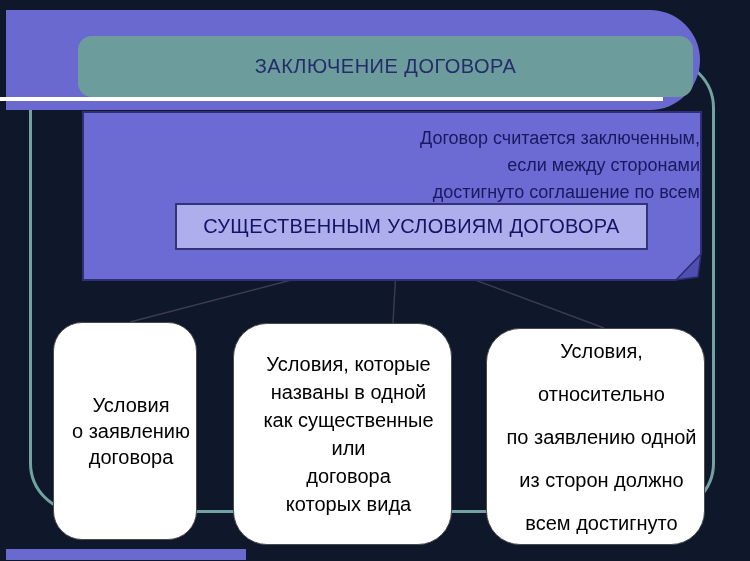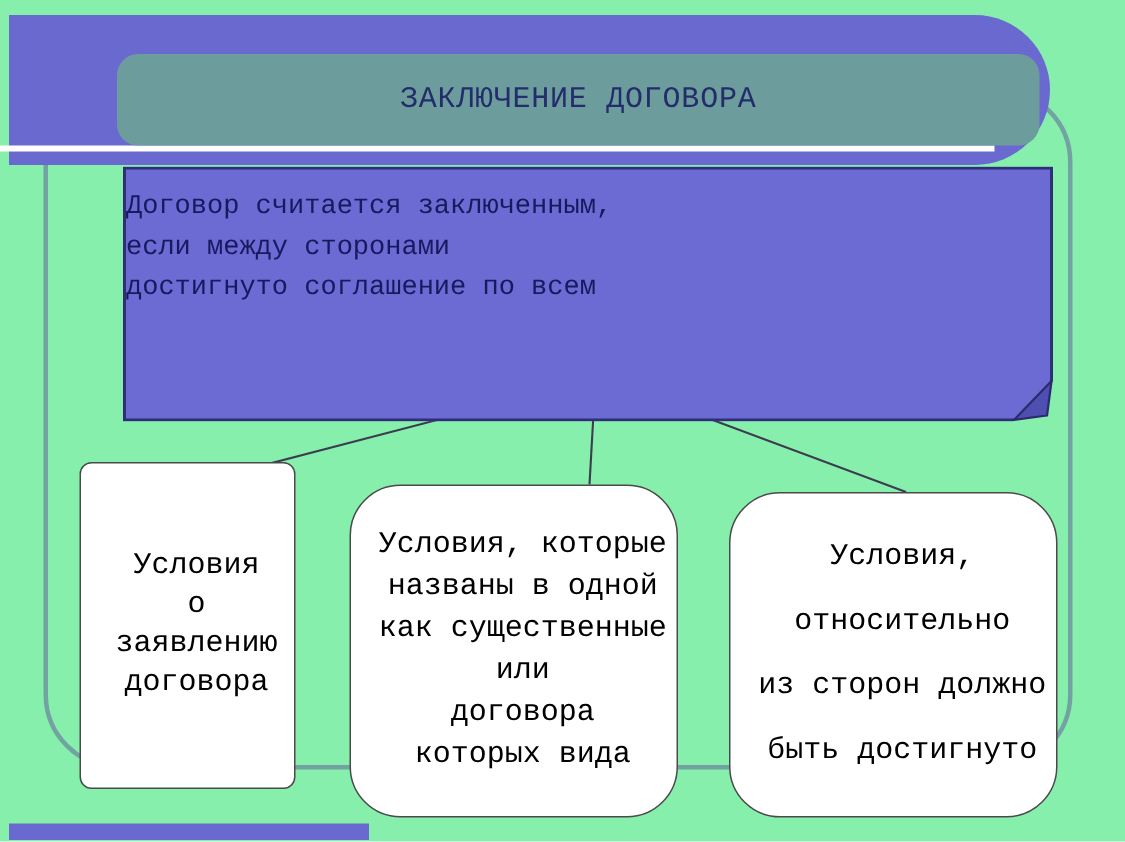"ЗАКЛЮЧЕНИЕ ДОГОВОРА" .slide { background: #86efac -> #0f172a; font-family: Liberation Mono, monospace -> Liberation Sans, sans-serif }
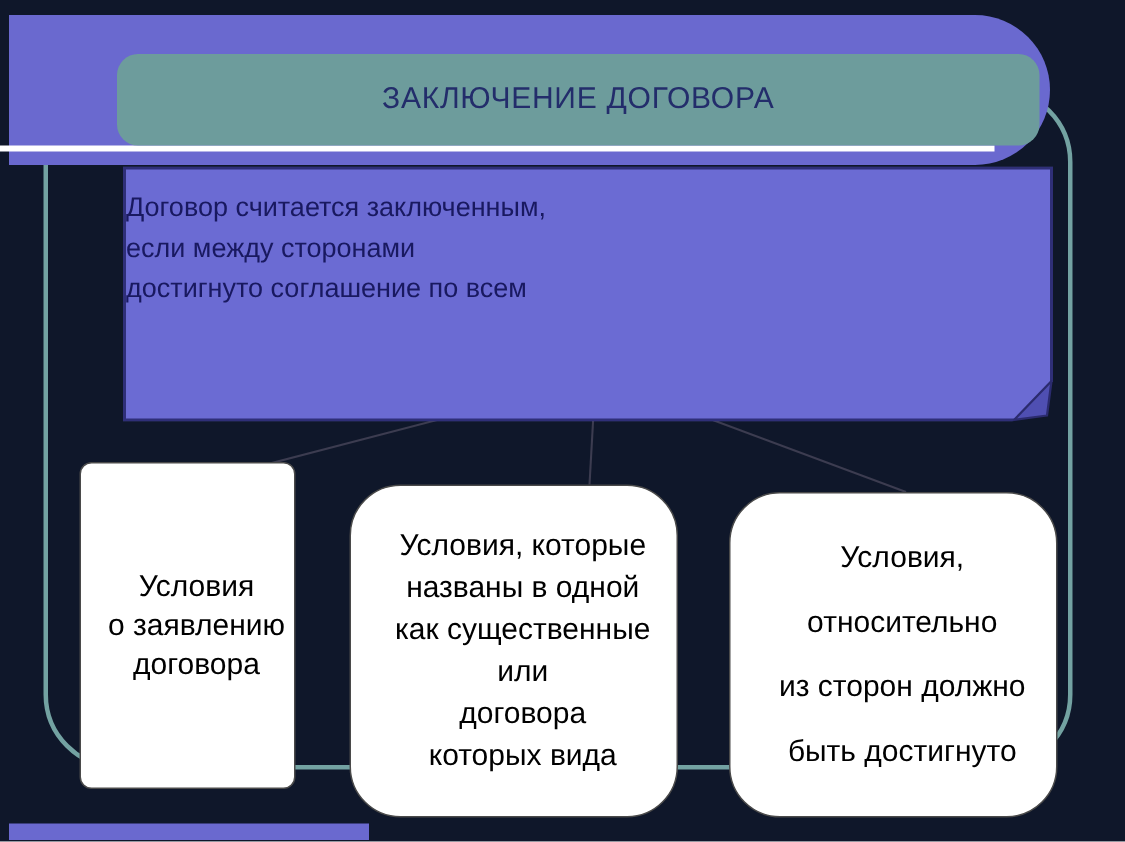"Договор считается заключенным," .main-box { text-align: left -> right }
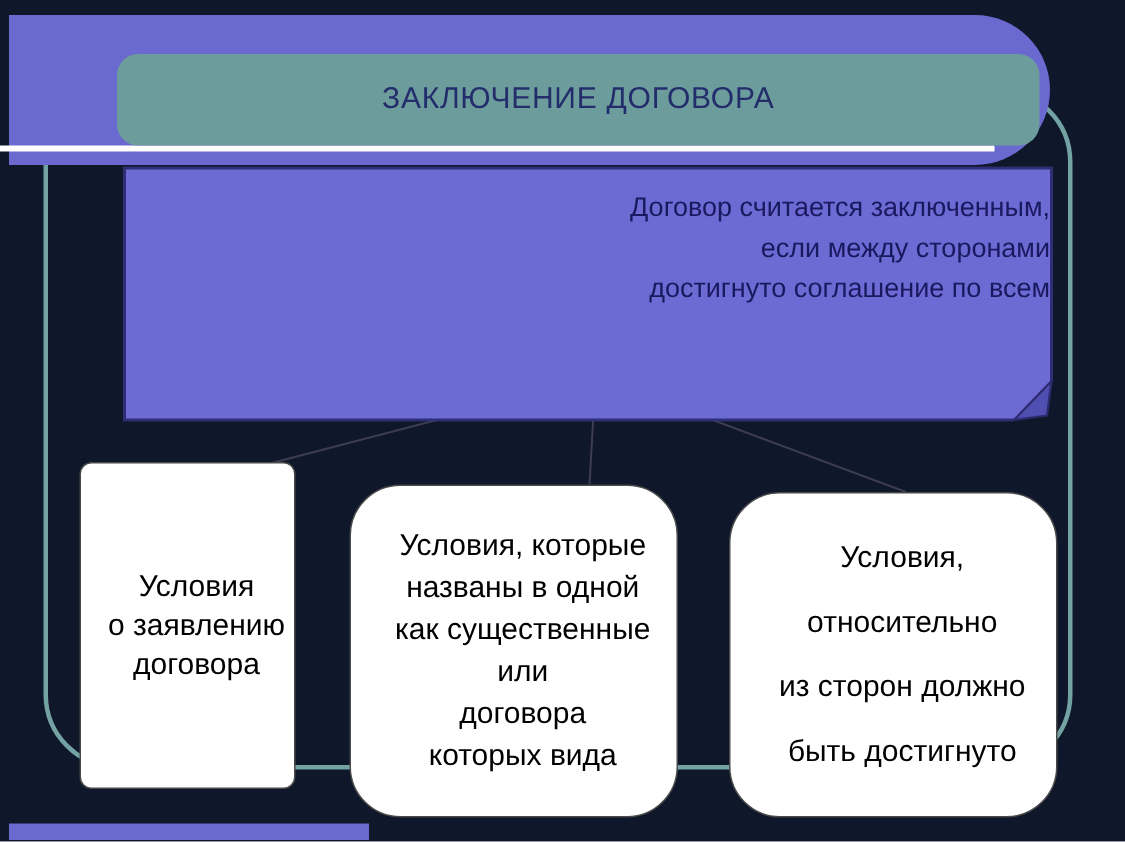"СУЩЕСТВЕННЫМ УСЛОВИЯМ ДОГОВОРА" div.highlight-box { html: none -> <div> <span>СУЩЕСТВЕННЫМ УСЛОВИЯМ ДОГОВОРА</span> </div> }
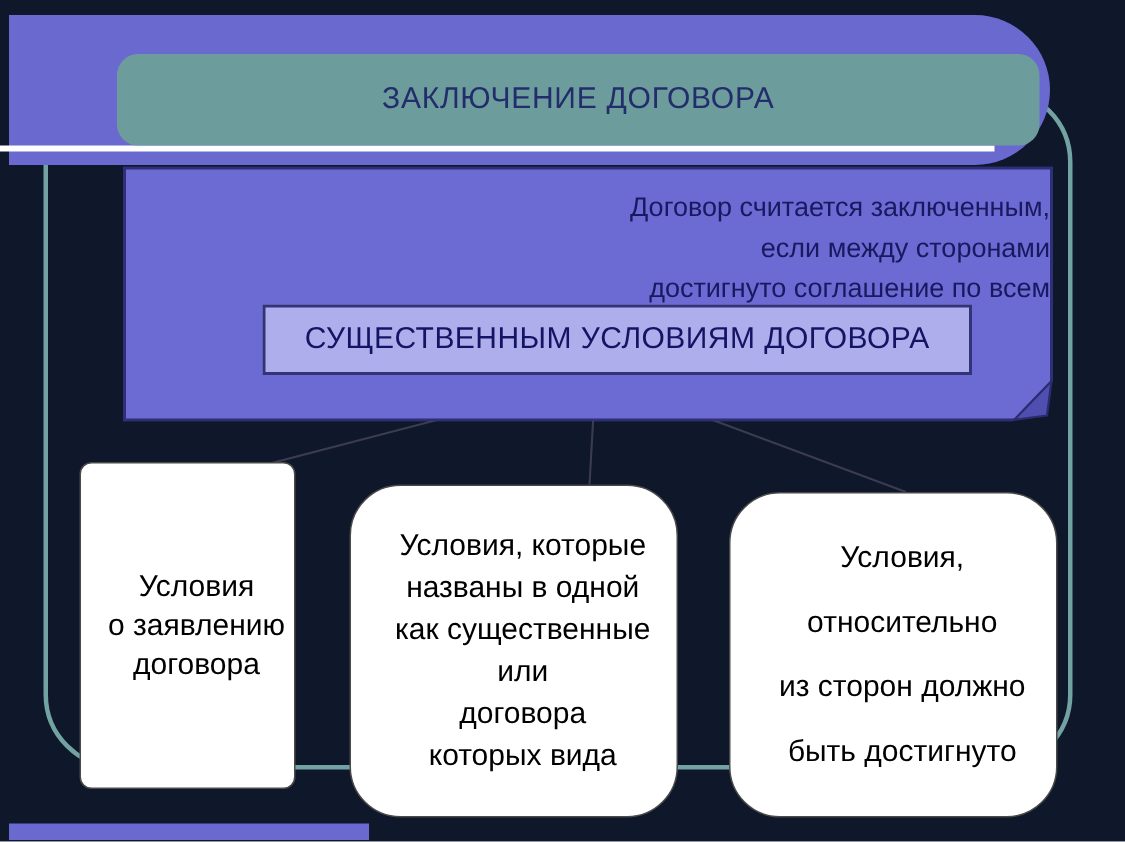"Условия" .branch-1 { border-radius: 8px -> 29px; top: 308px -> 322px }
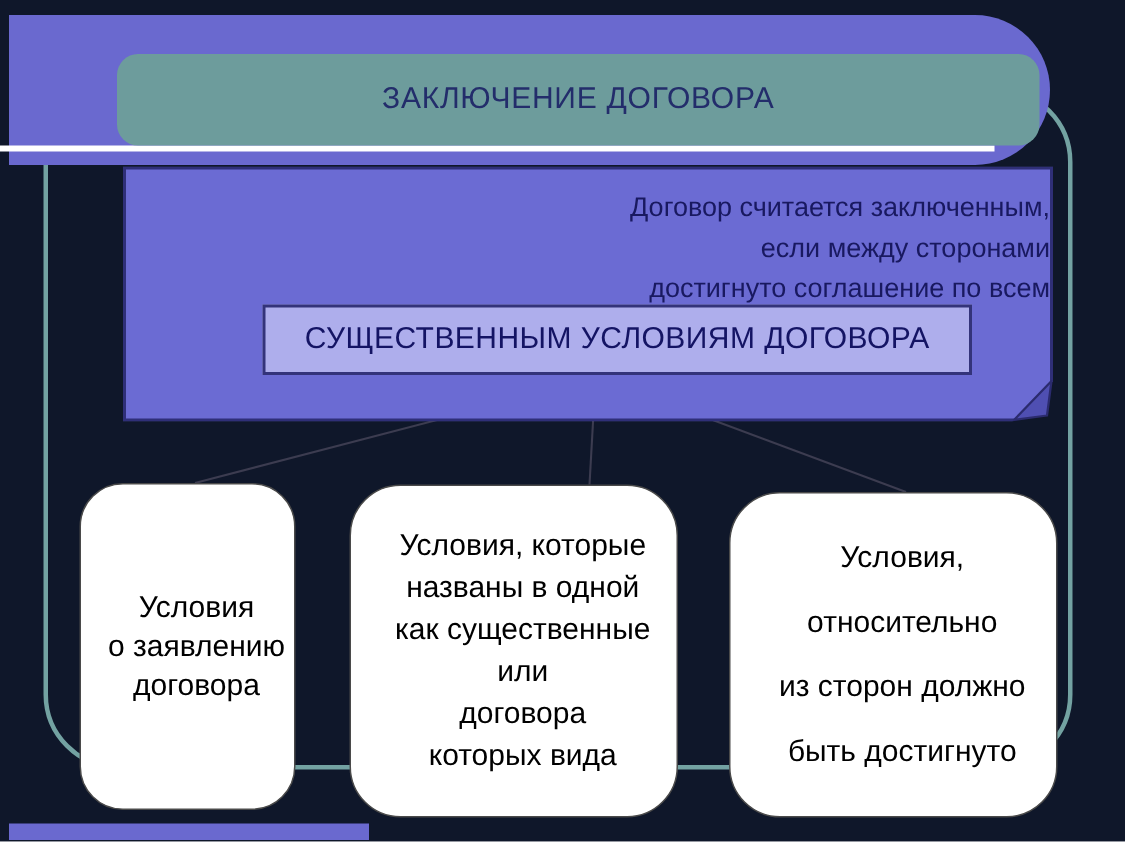"по заявлению одной" div { html: none -> <div>по заявлению одной</div> }
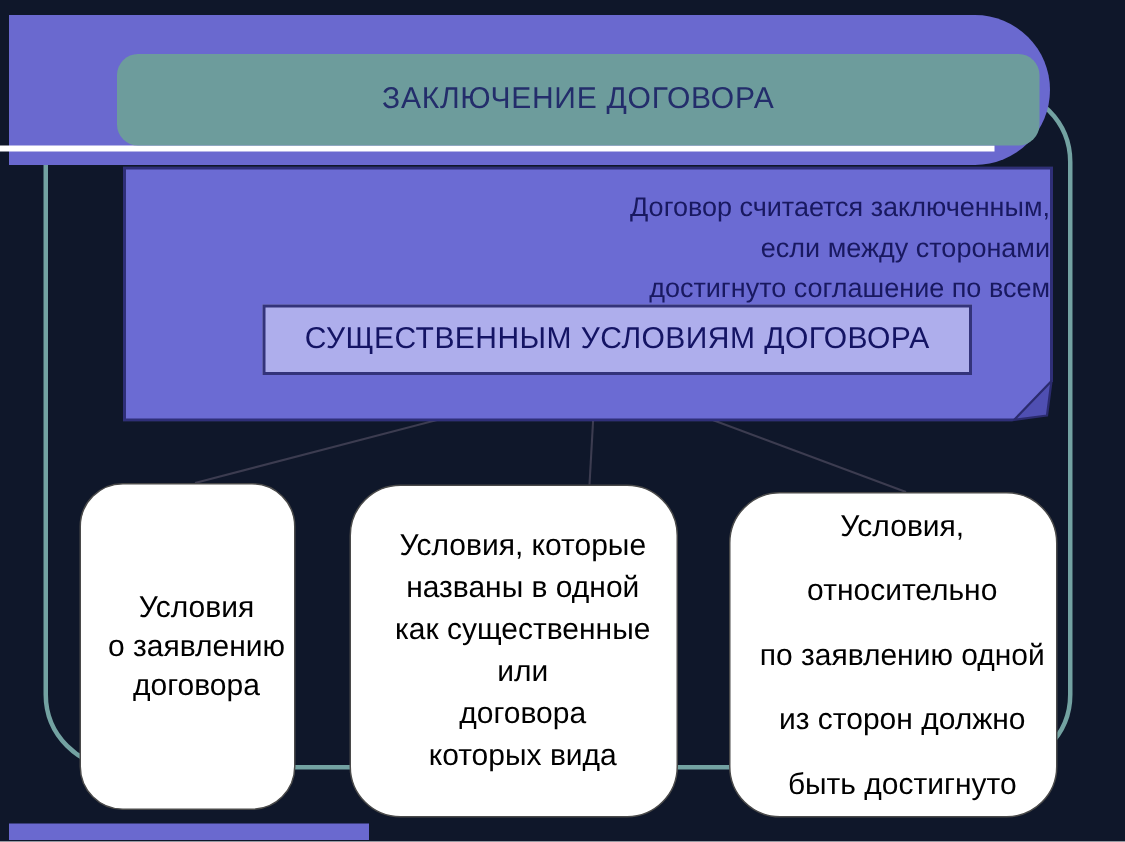"быть достигнуто" div { text: быть -> всем }
